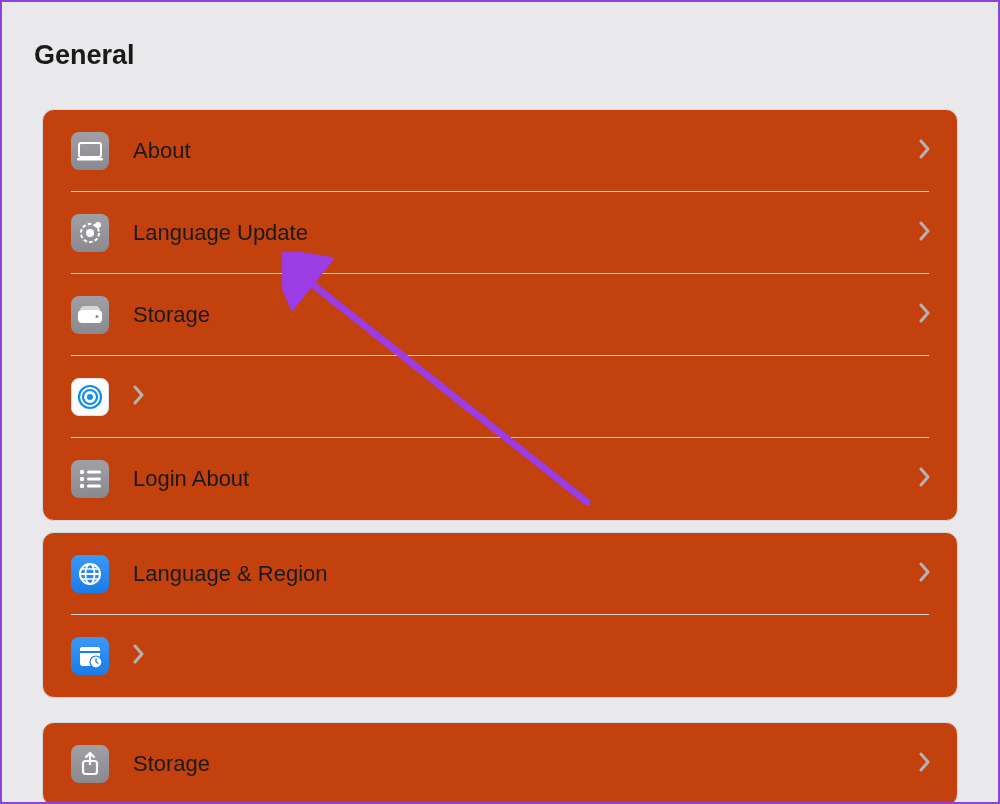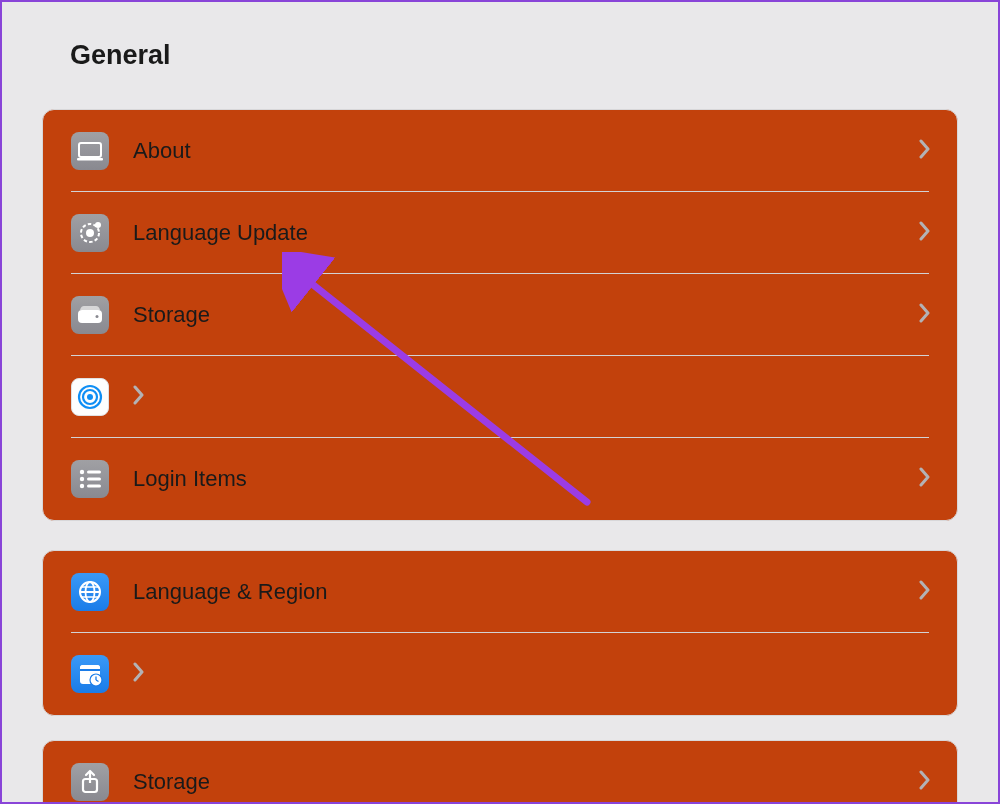"General" .page-title { padding: 38px 0 20px 68px -> 38px 0 20px 32px }
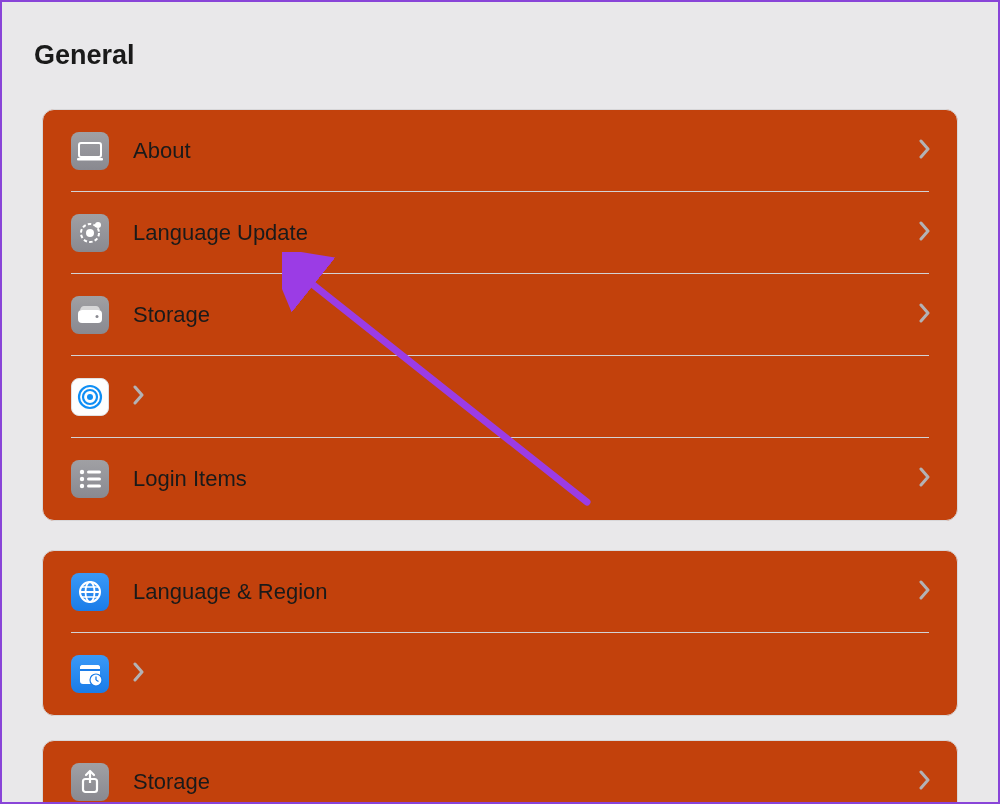"Login Items" span.item-label { text: Items -> About }
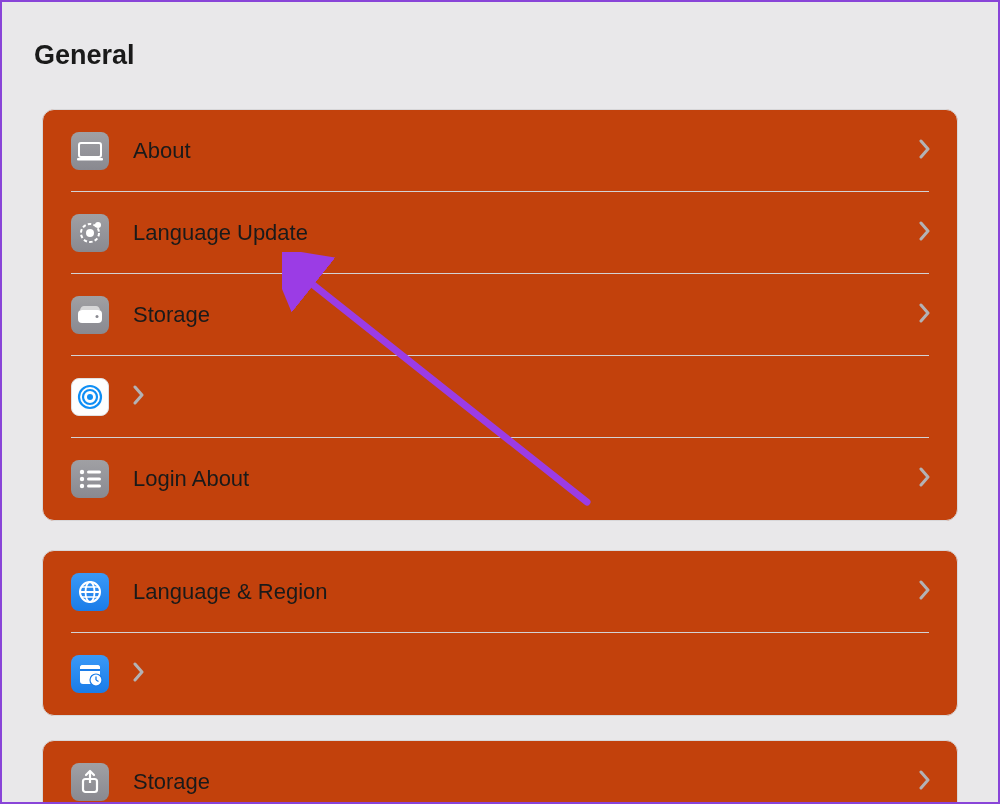"Language & Region" div.section { margin-top: 29px -> 11px }
